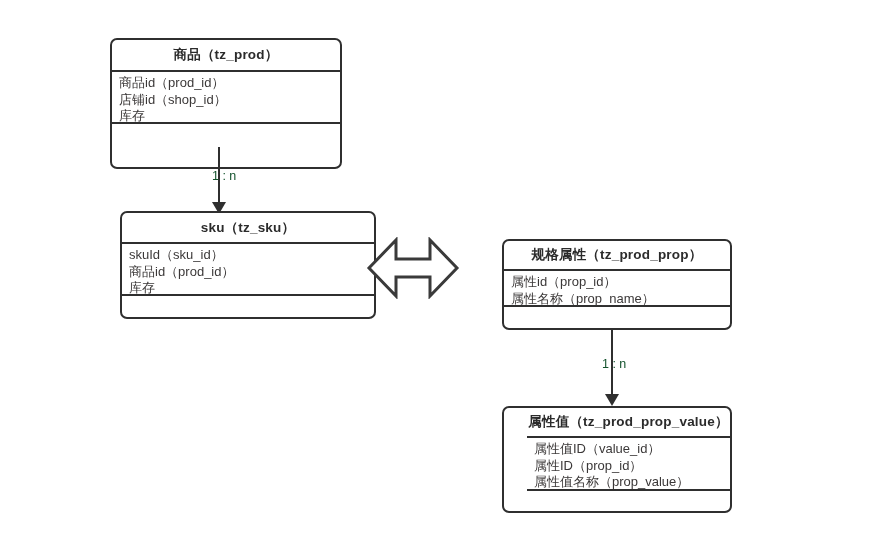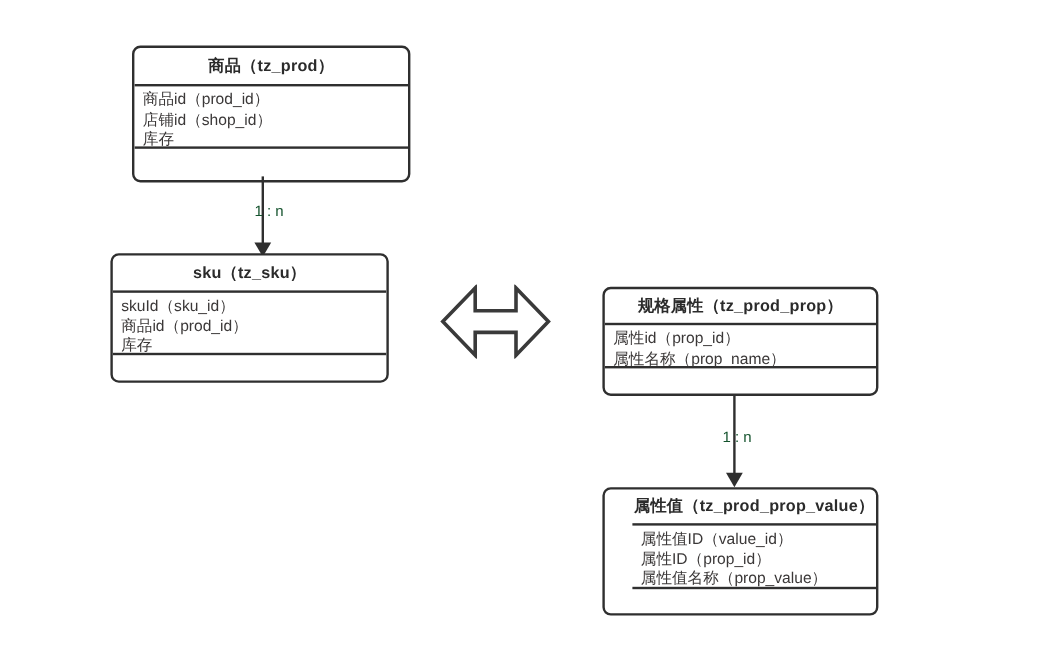"商品（tz_prod）" div.entity { height: 114px -> 131px }
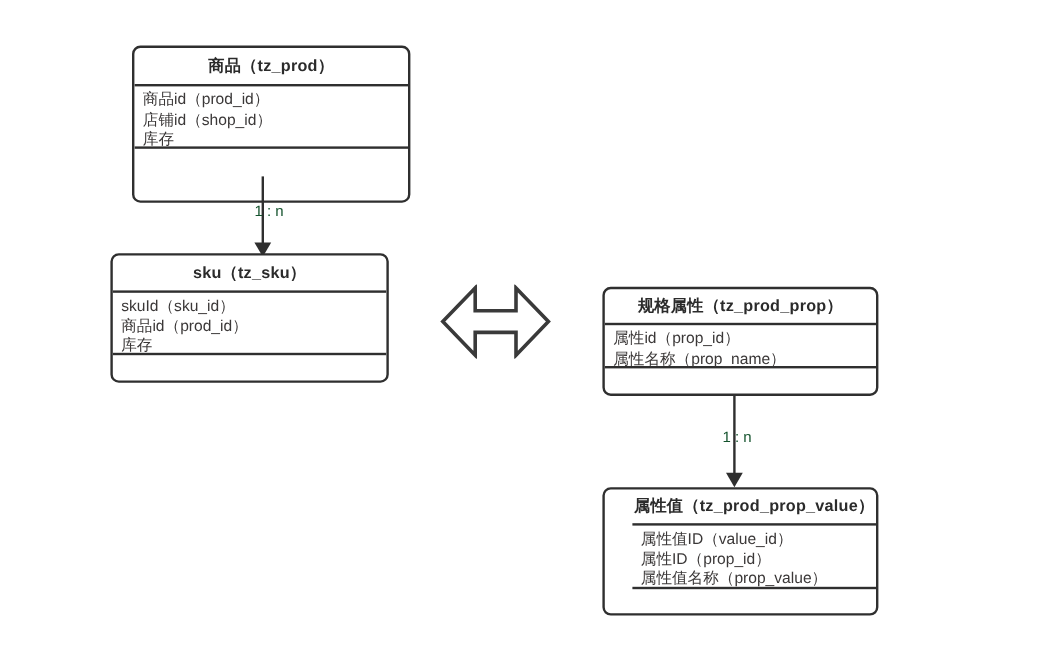"sku（tz_sku）" div.entity { left: 92px -> 120px; width: 232px -> 256px }
